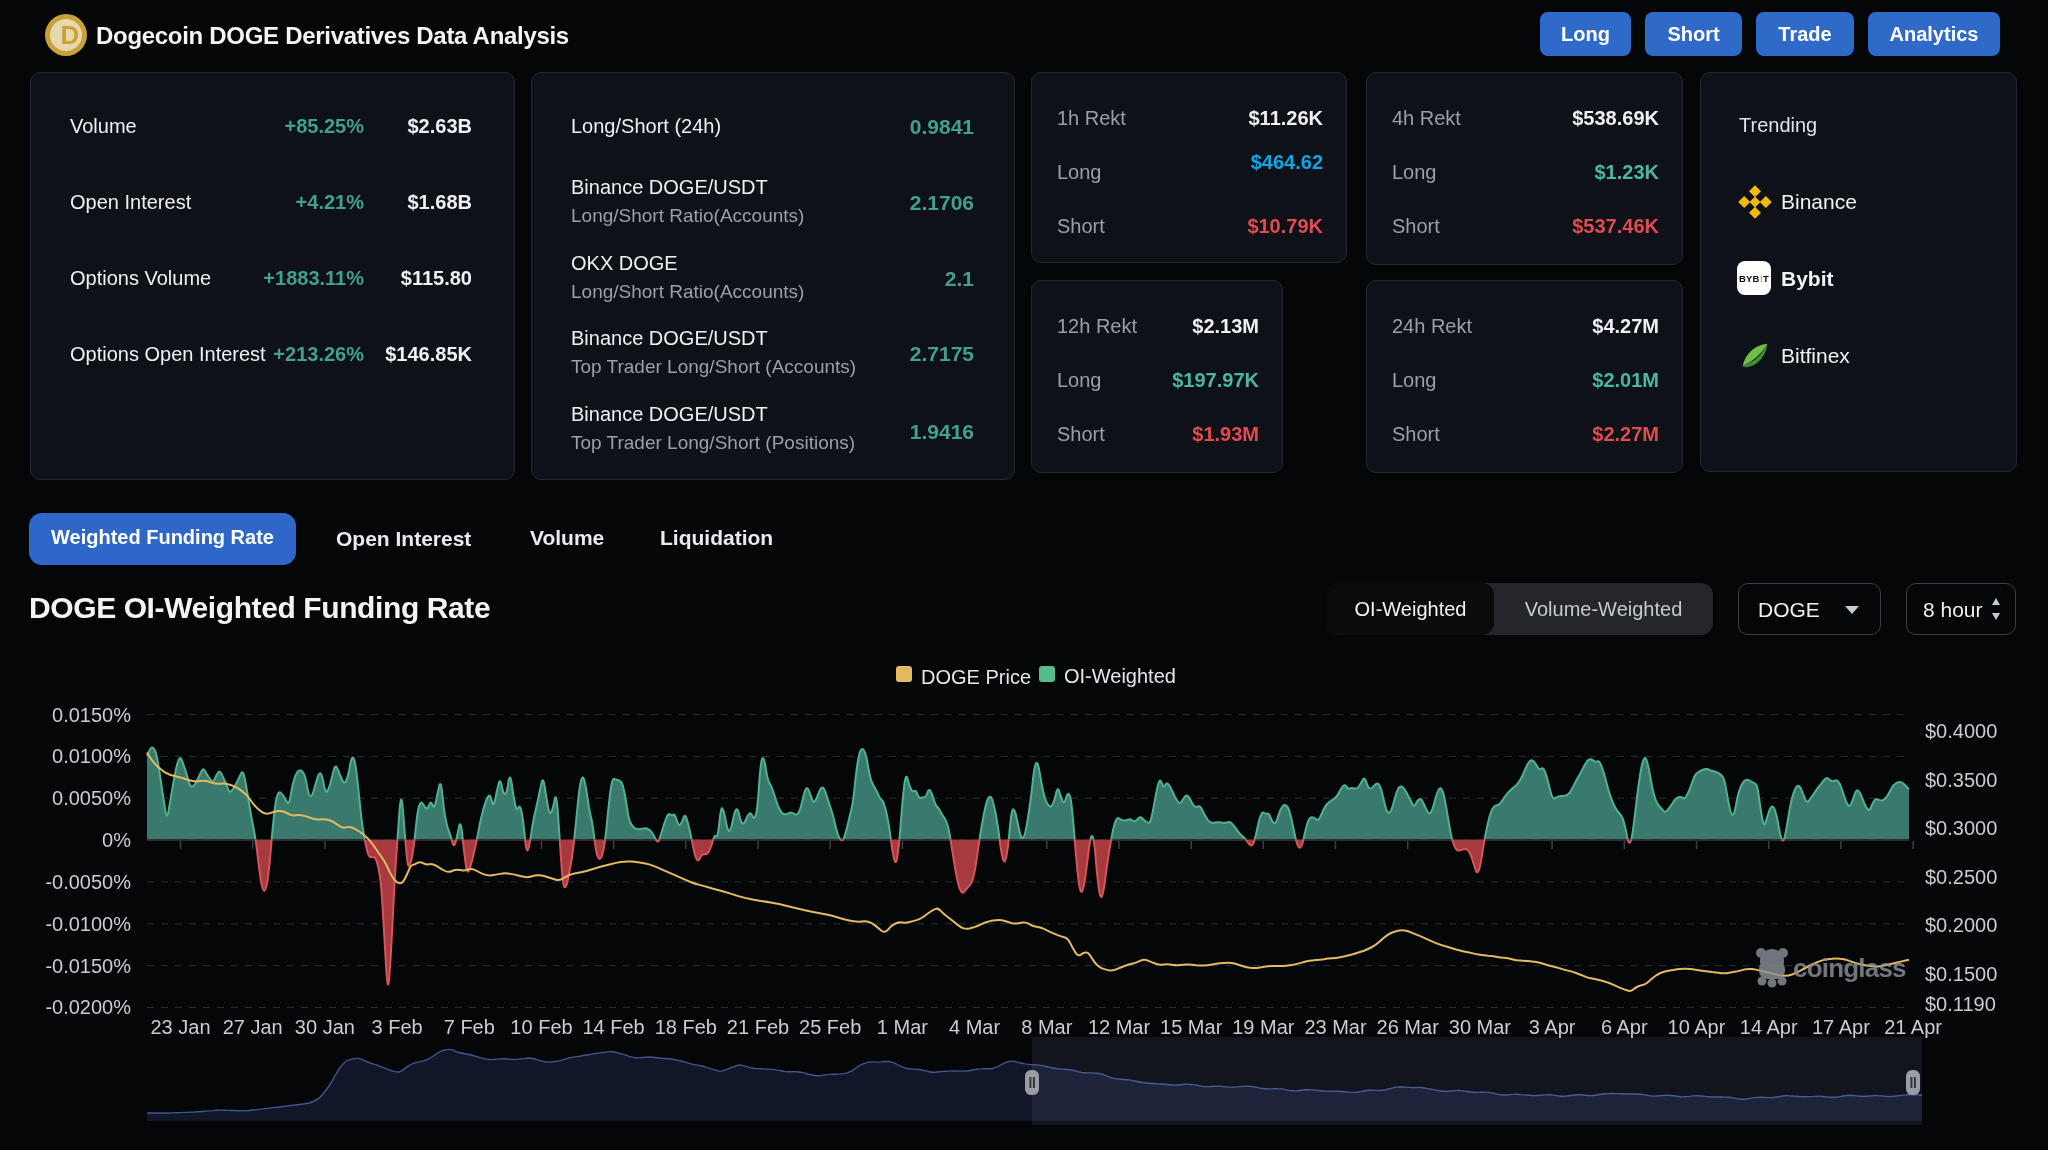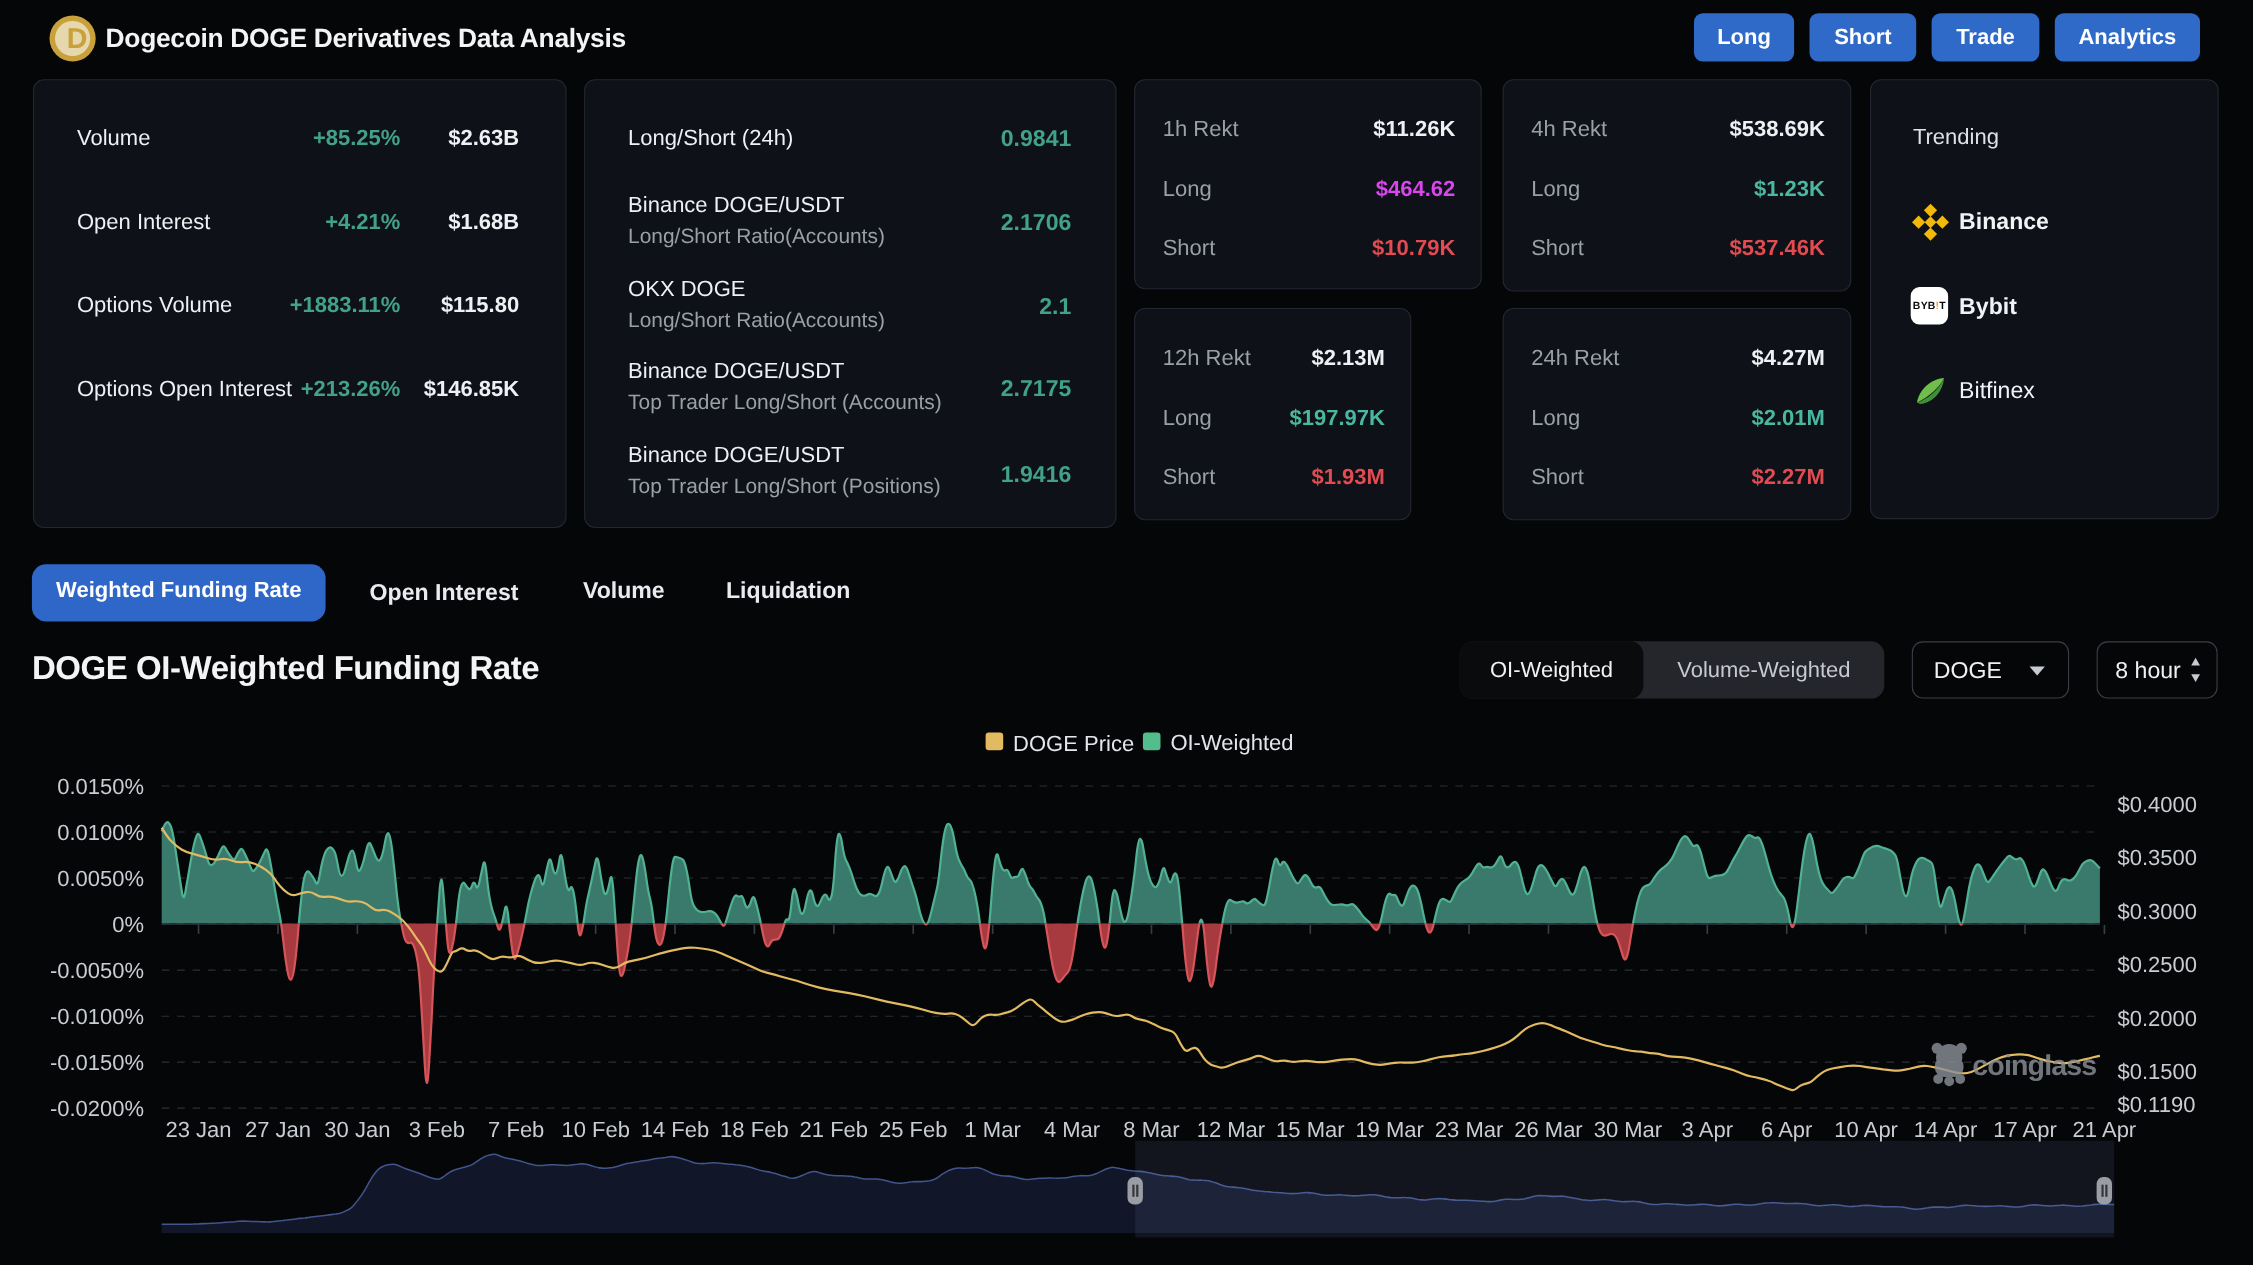"$464.62" div { color: #d946ef -> #0ea5e9; top: 89px -> 79px }
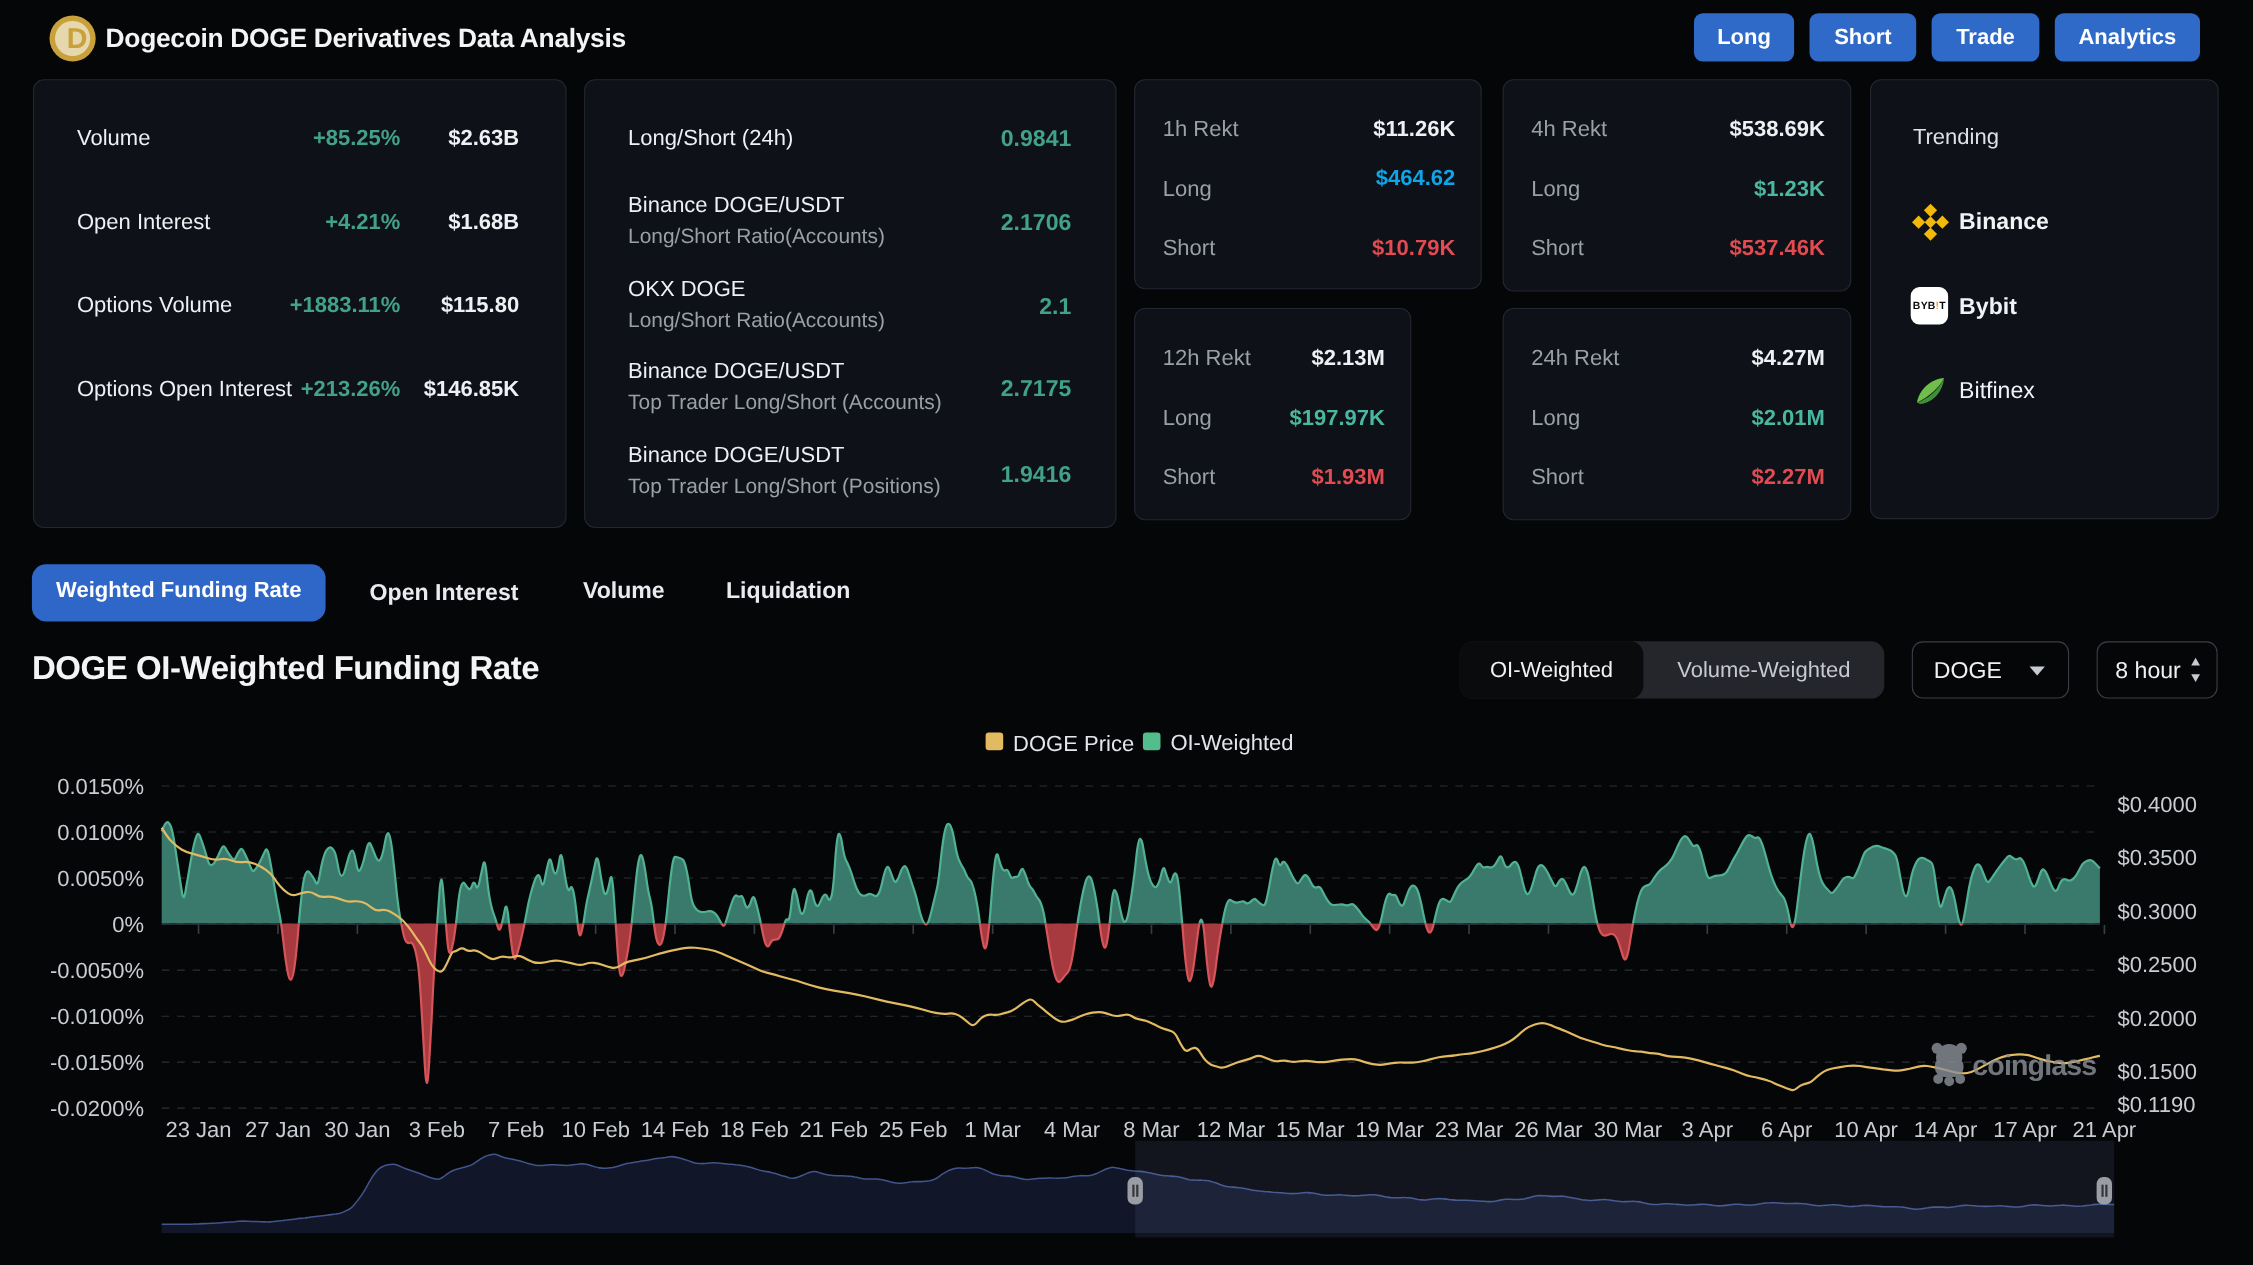"Binance" div { font-weight: 700 -> 400 }
